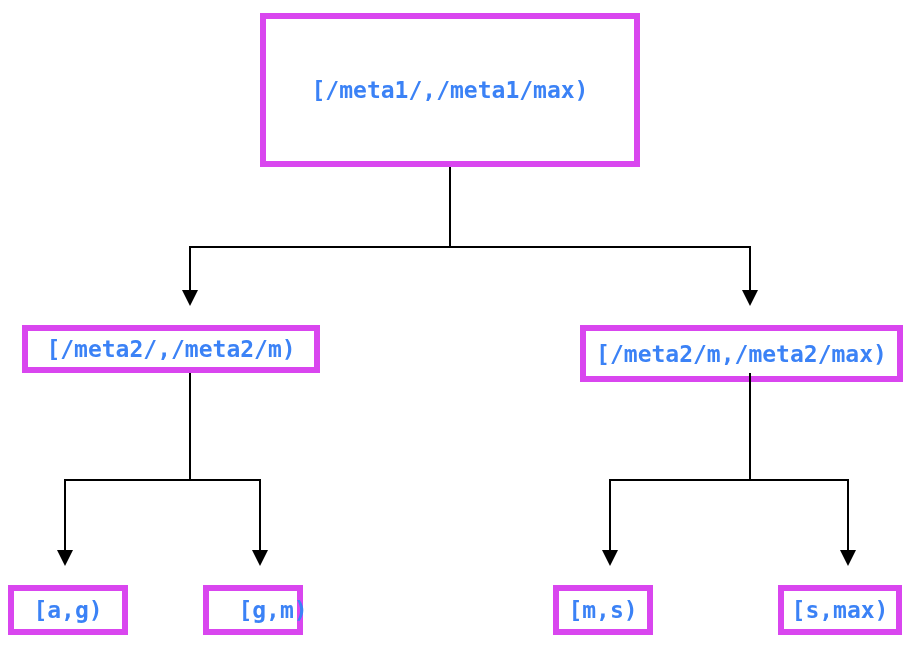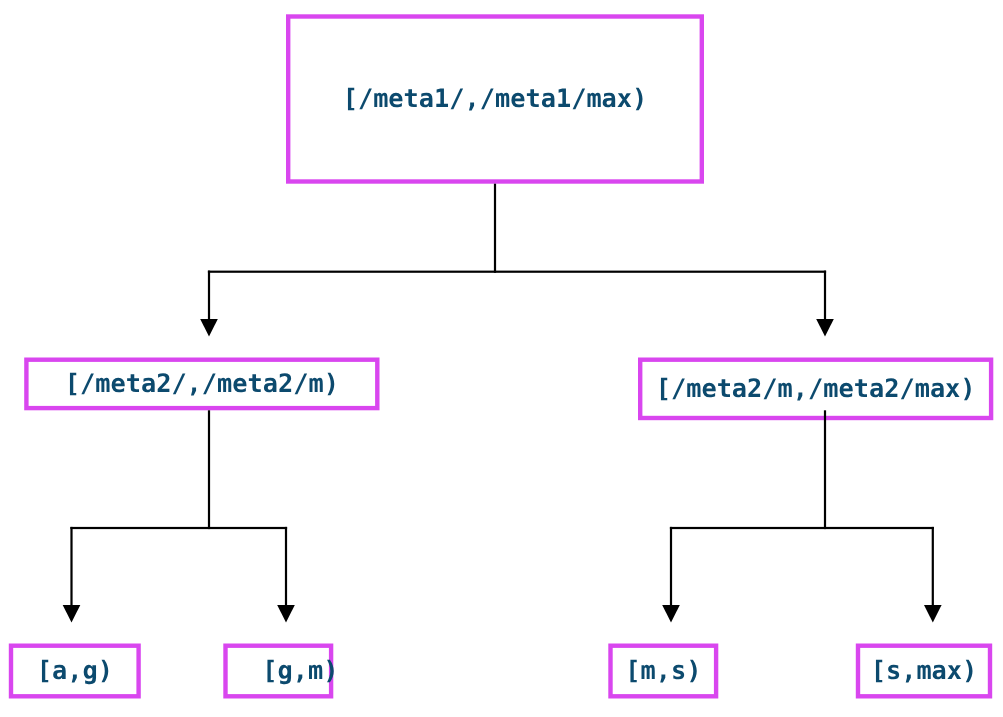"[/meta1/,/meta1/max)" .node { border: 4px solid #d946ef -> 6px solid #d946ef; color: #0c4a6e -> #3b82f6 }
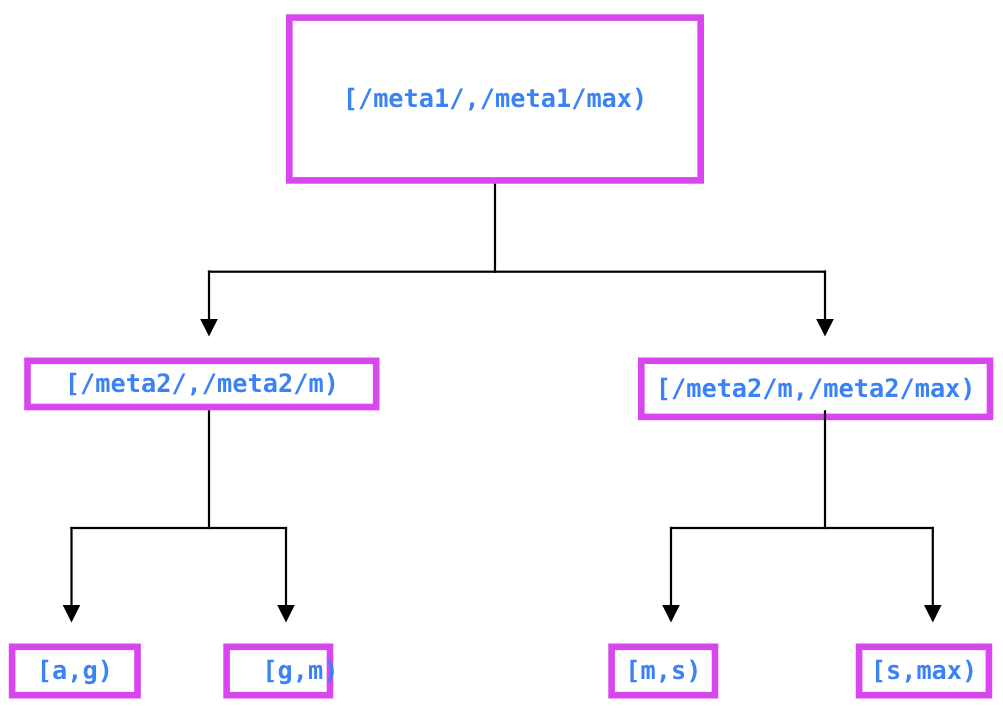"[/meta2/,/meta2/m)" .node-mid-left { width: 323px -> 298px }
